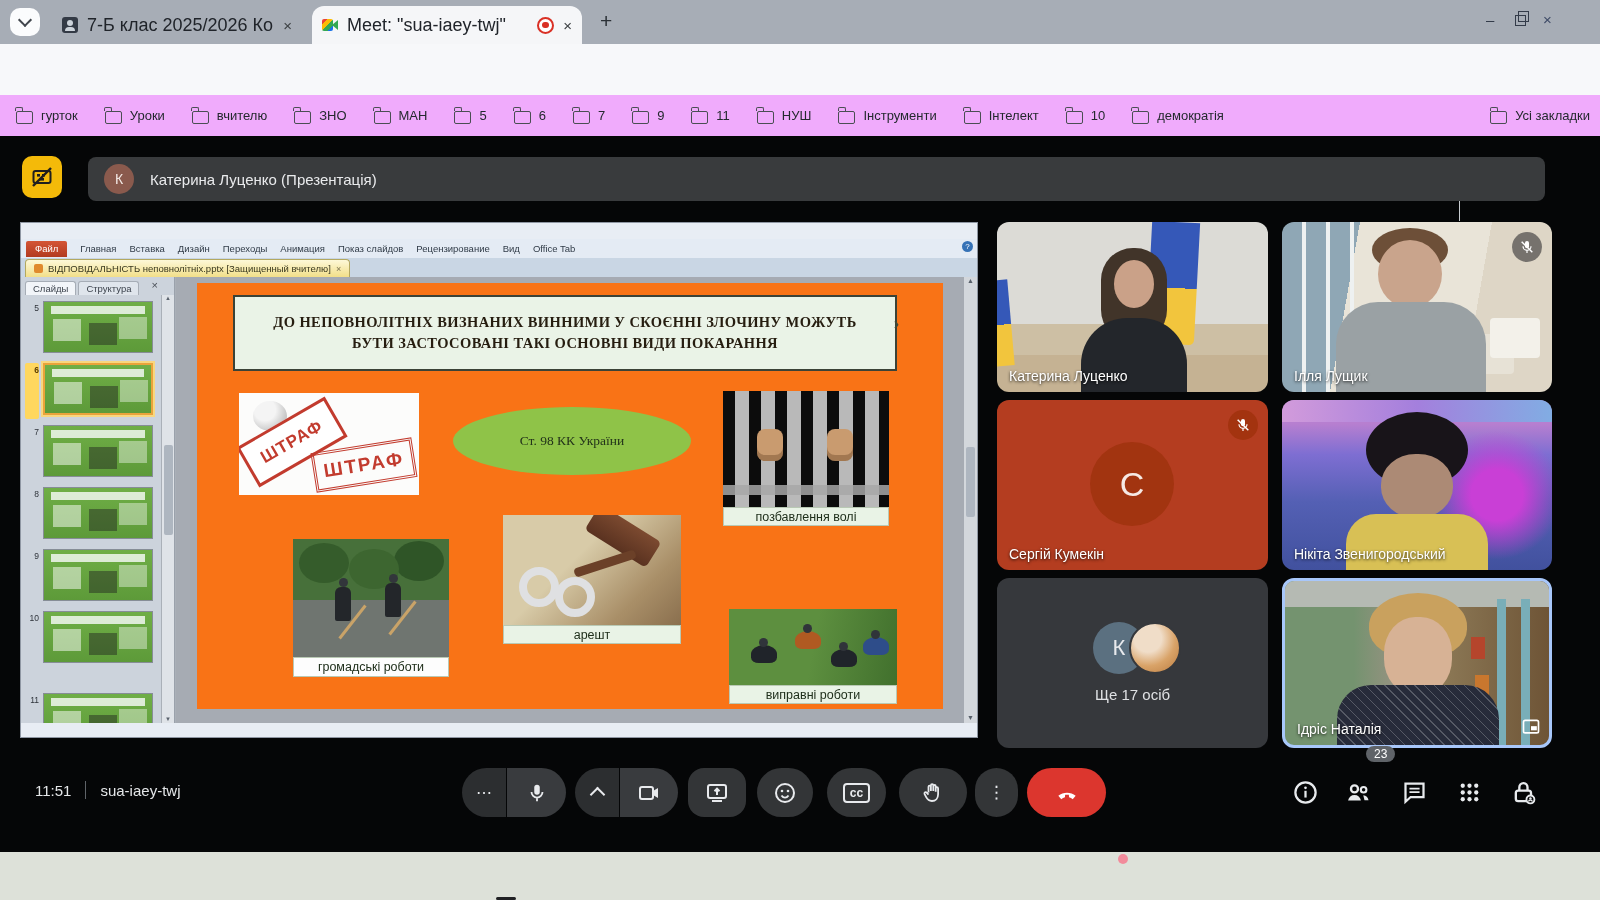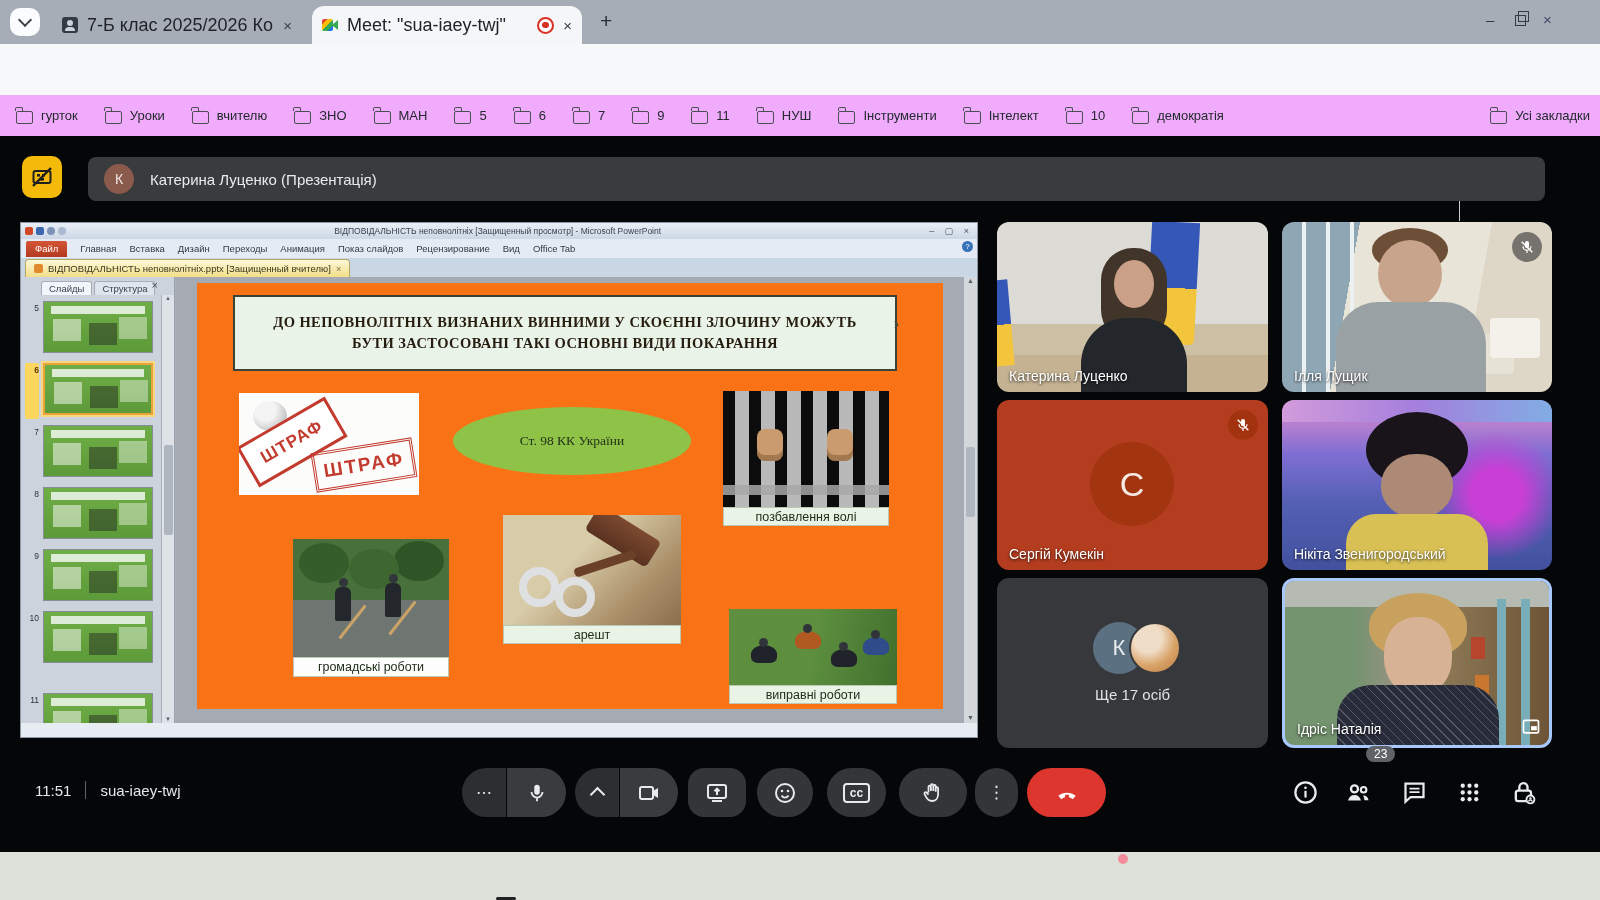"ВІДПОВІДАЛЬНІСТЬ неповнолітніх" div { html: <div> <span> <span></span> <span></span> <span></span> <span></span> </span> <span>ВІДПОВІДАЛЬНІСТЬ неповнолітніх [Защищенный просмотр] - Microsoft PowerPoint</span> <span>– ▢ ×</span> </div> -> none }
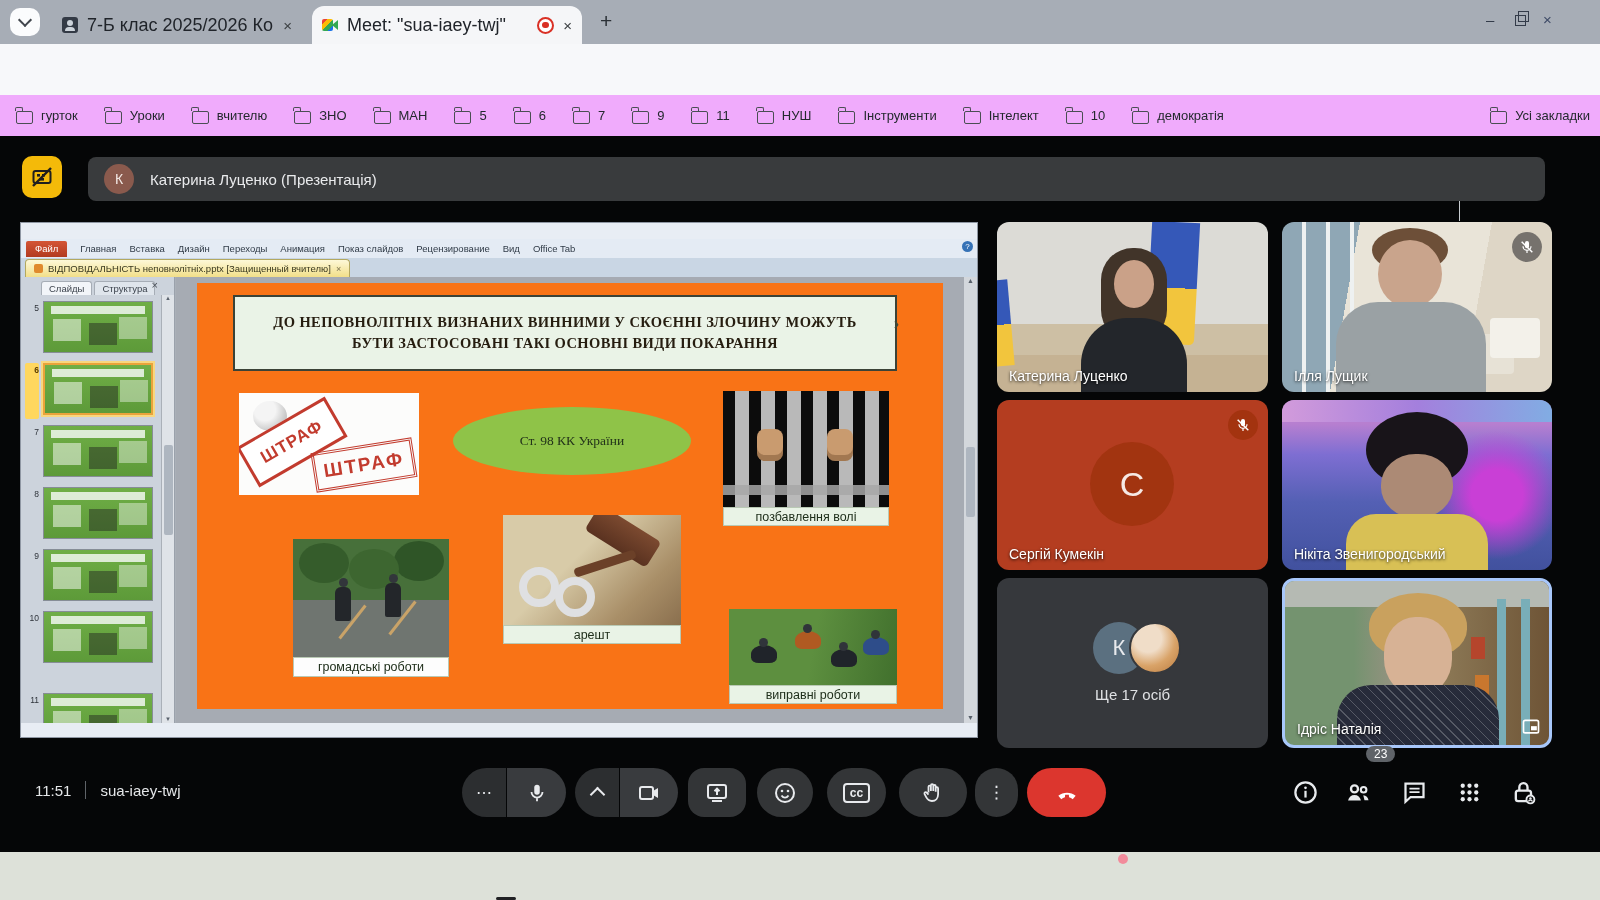"Слайды" #panetabs { padding-left: 20px -> 4px }
